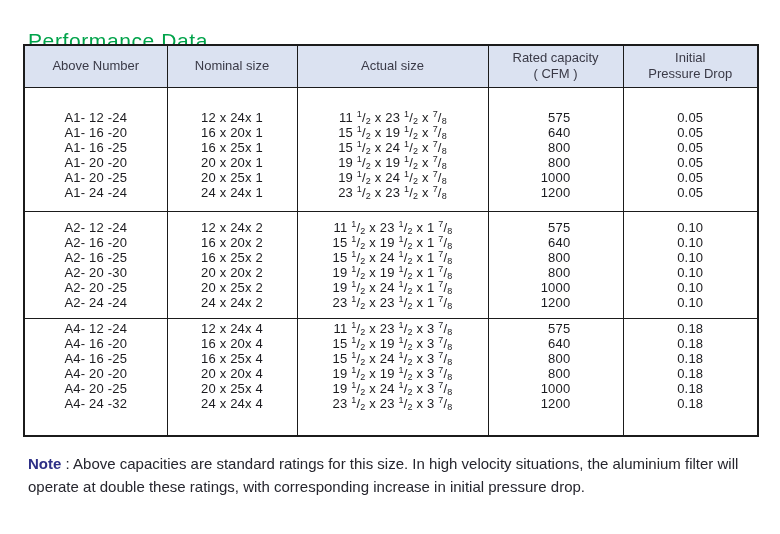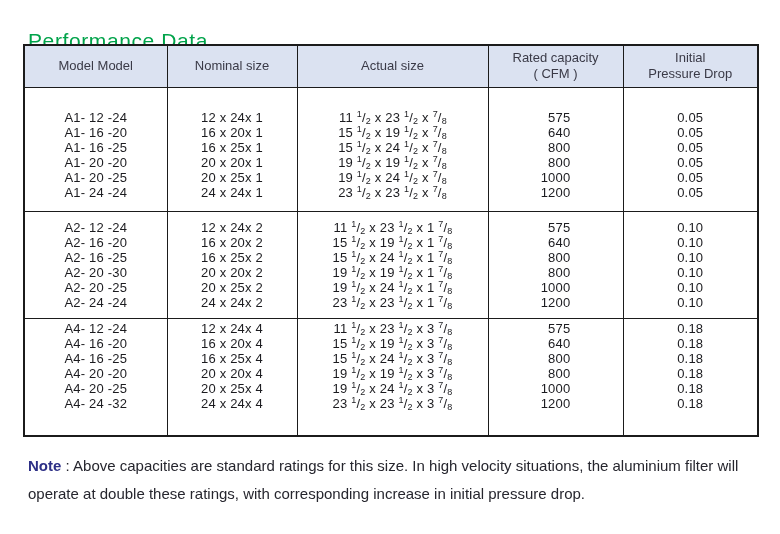"Model Model" div.th-line { text: Model Model -> Above Number }
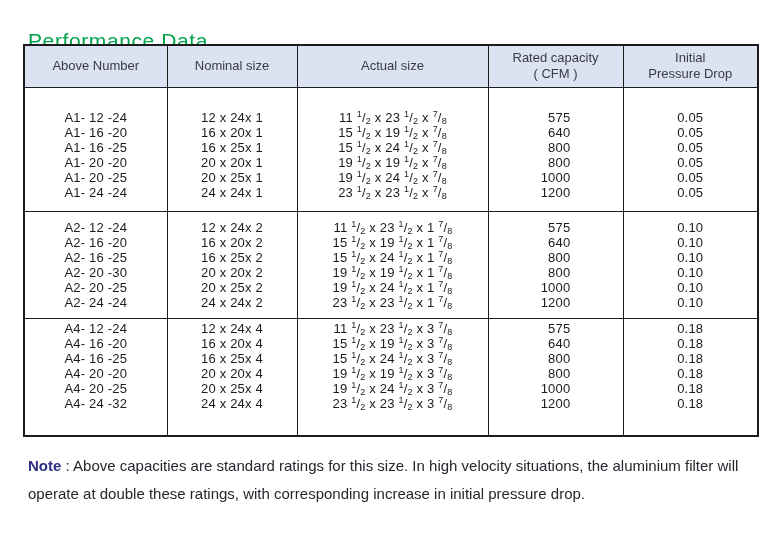"Note : Above capacities are" .note { line-height: 28px -> 23px }
